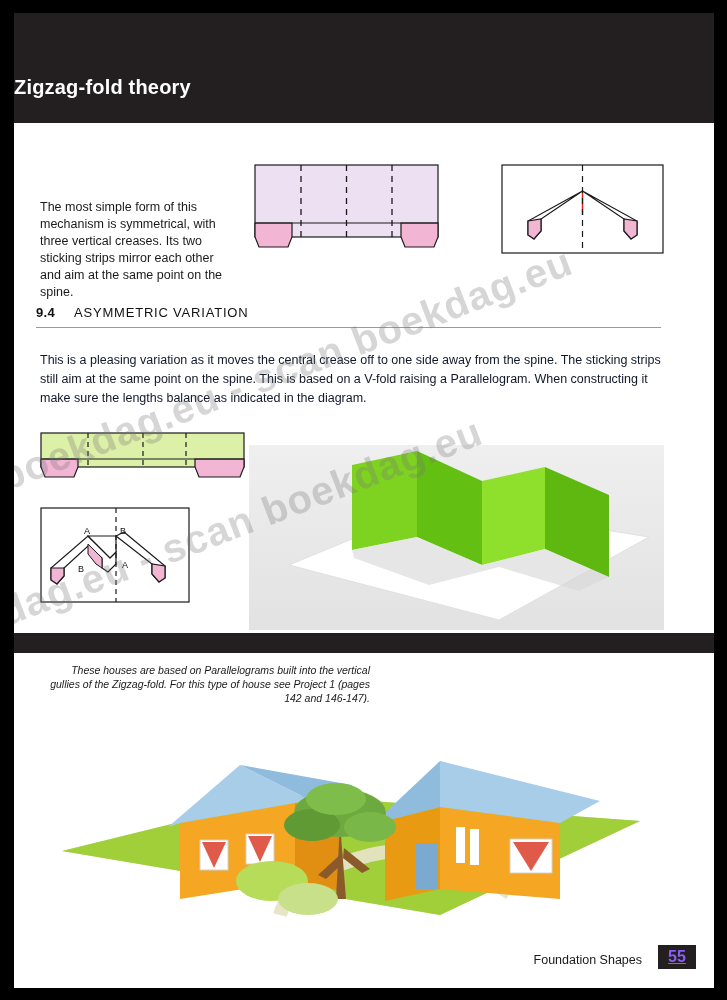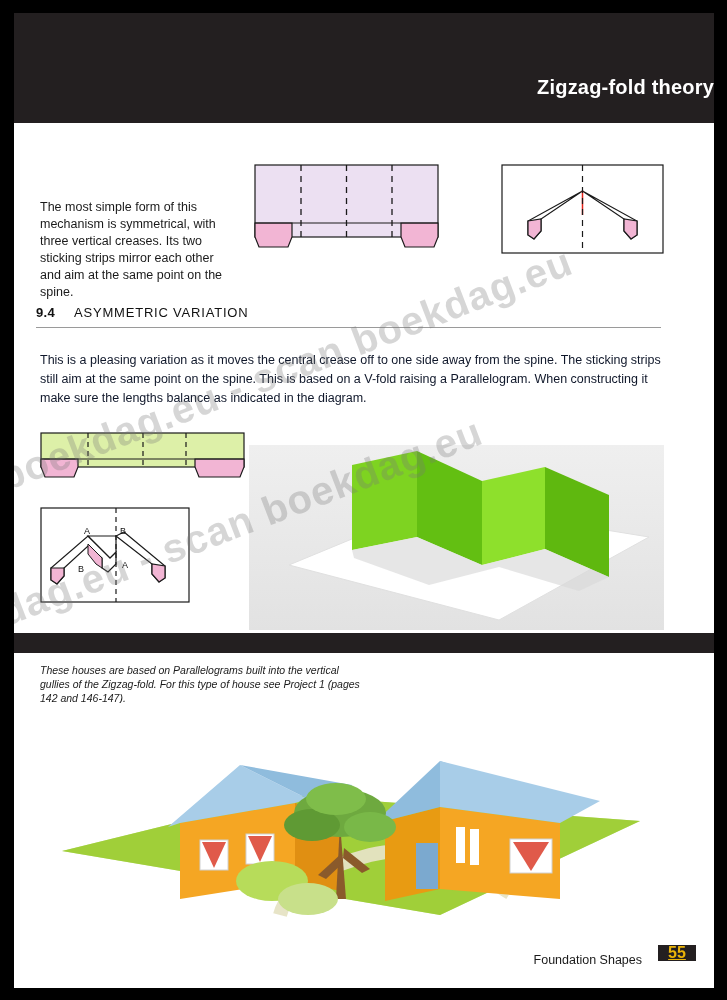"Zigzag-fold theory" .header-title { text-align: right -> left }
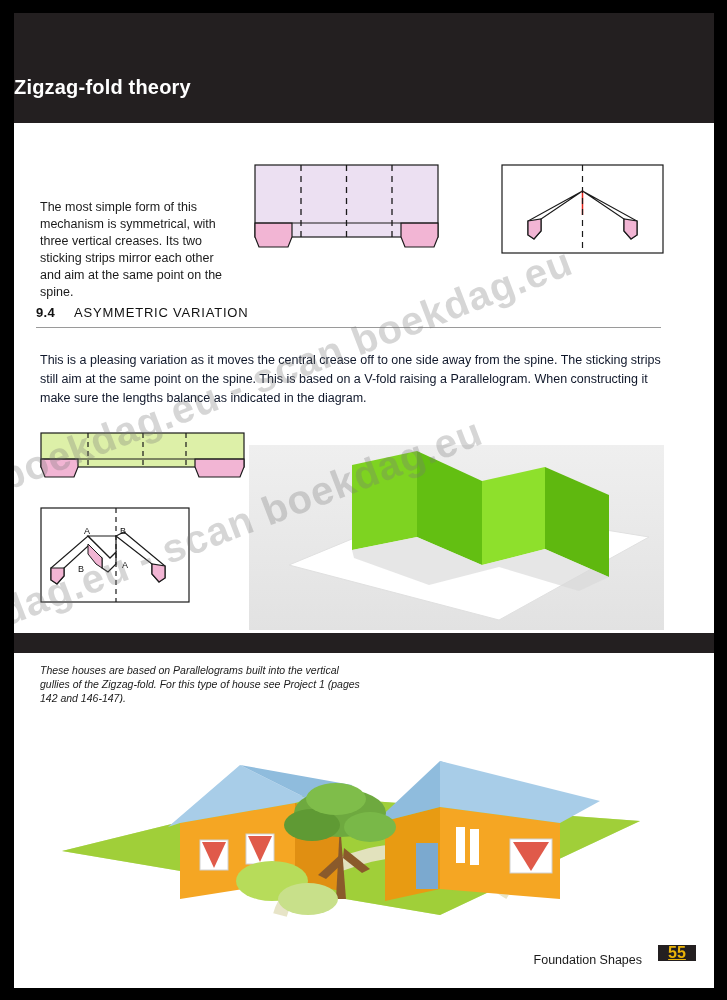"These houses are based on" .caption { text-align: none -> right }
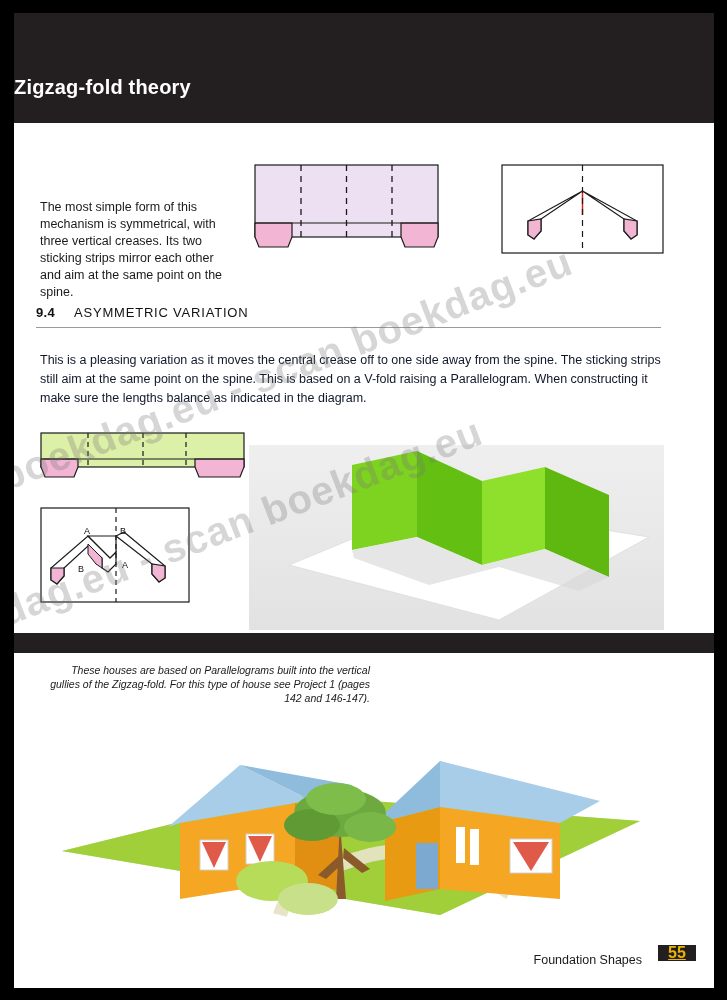"55" .page-num-box { color: #eab308 -> #8b5cf6; height: 16px -> 24px }
